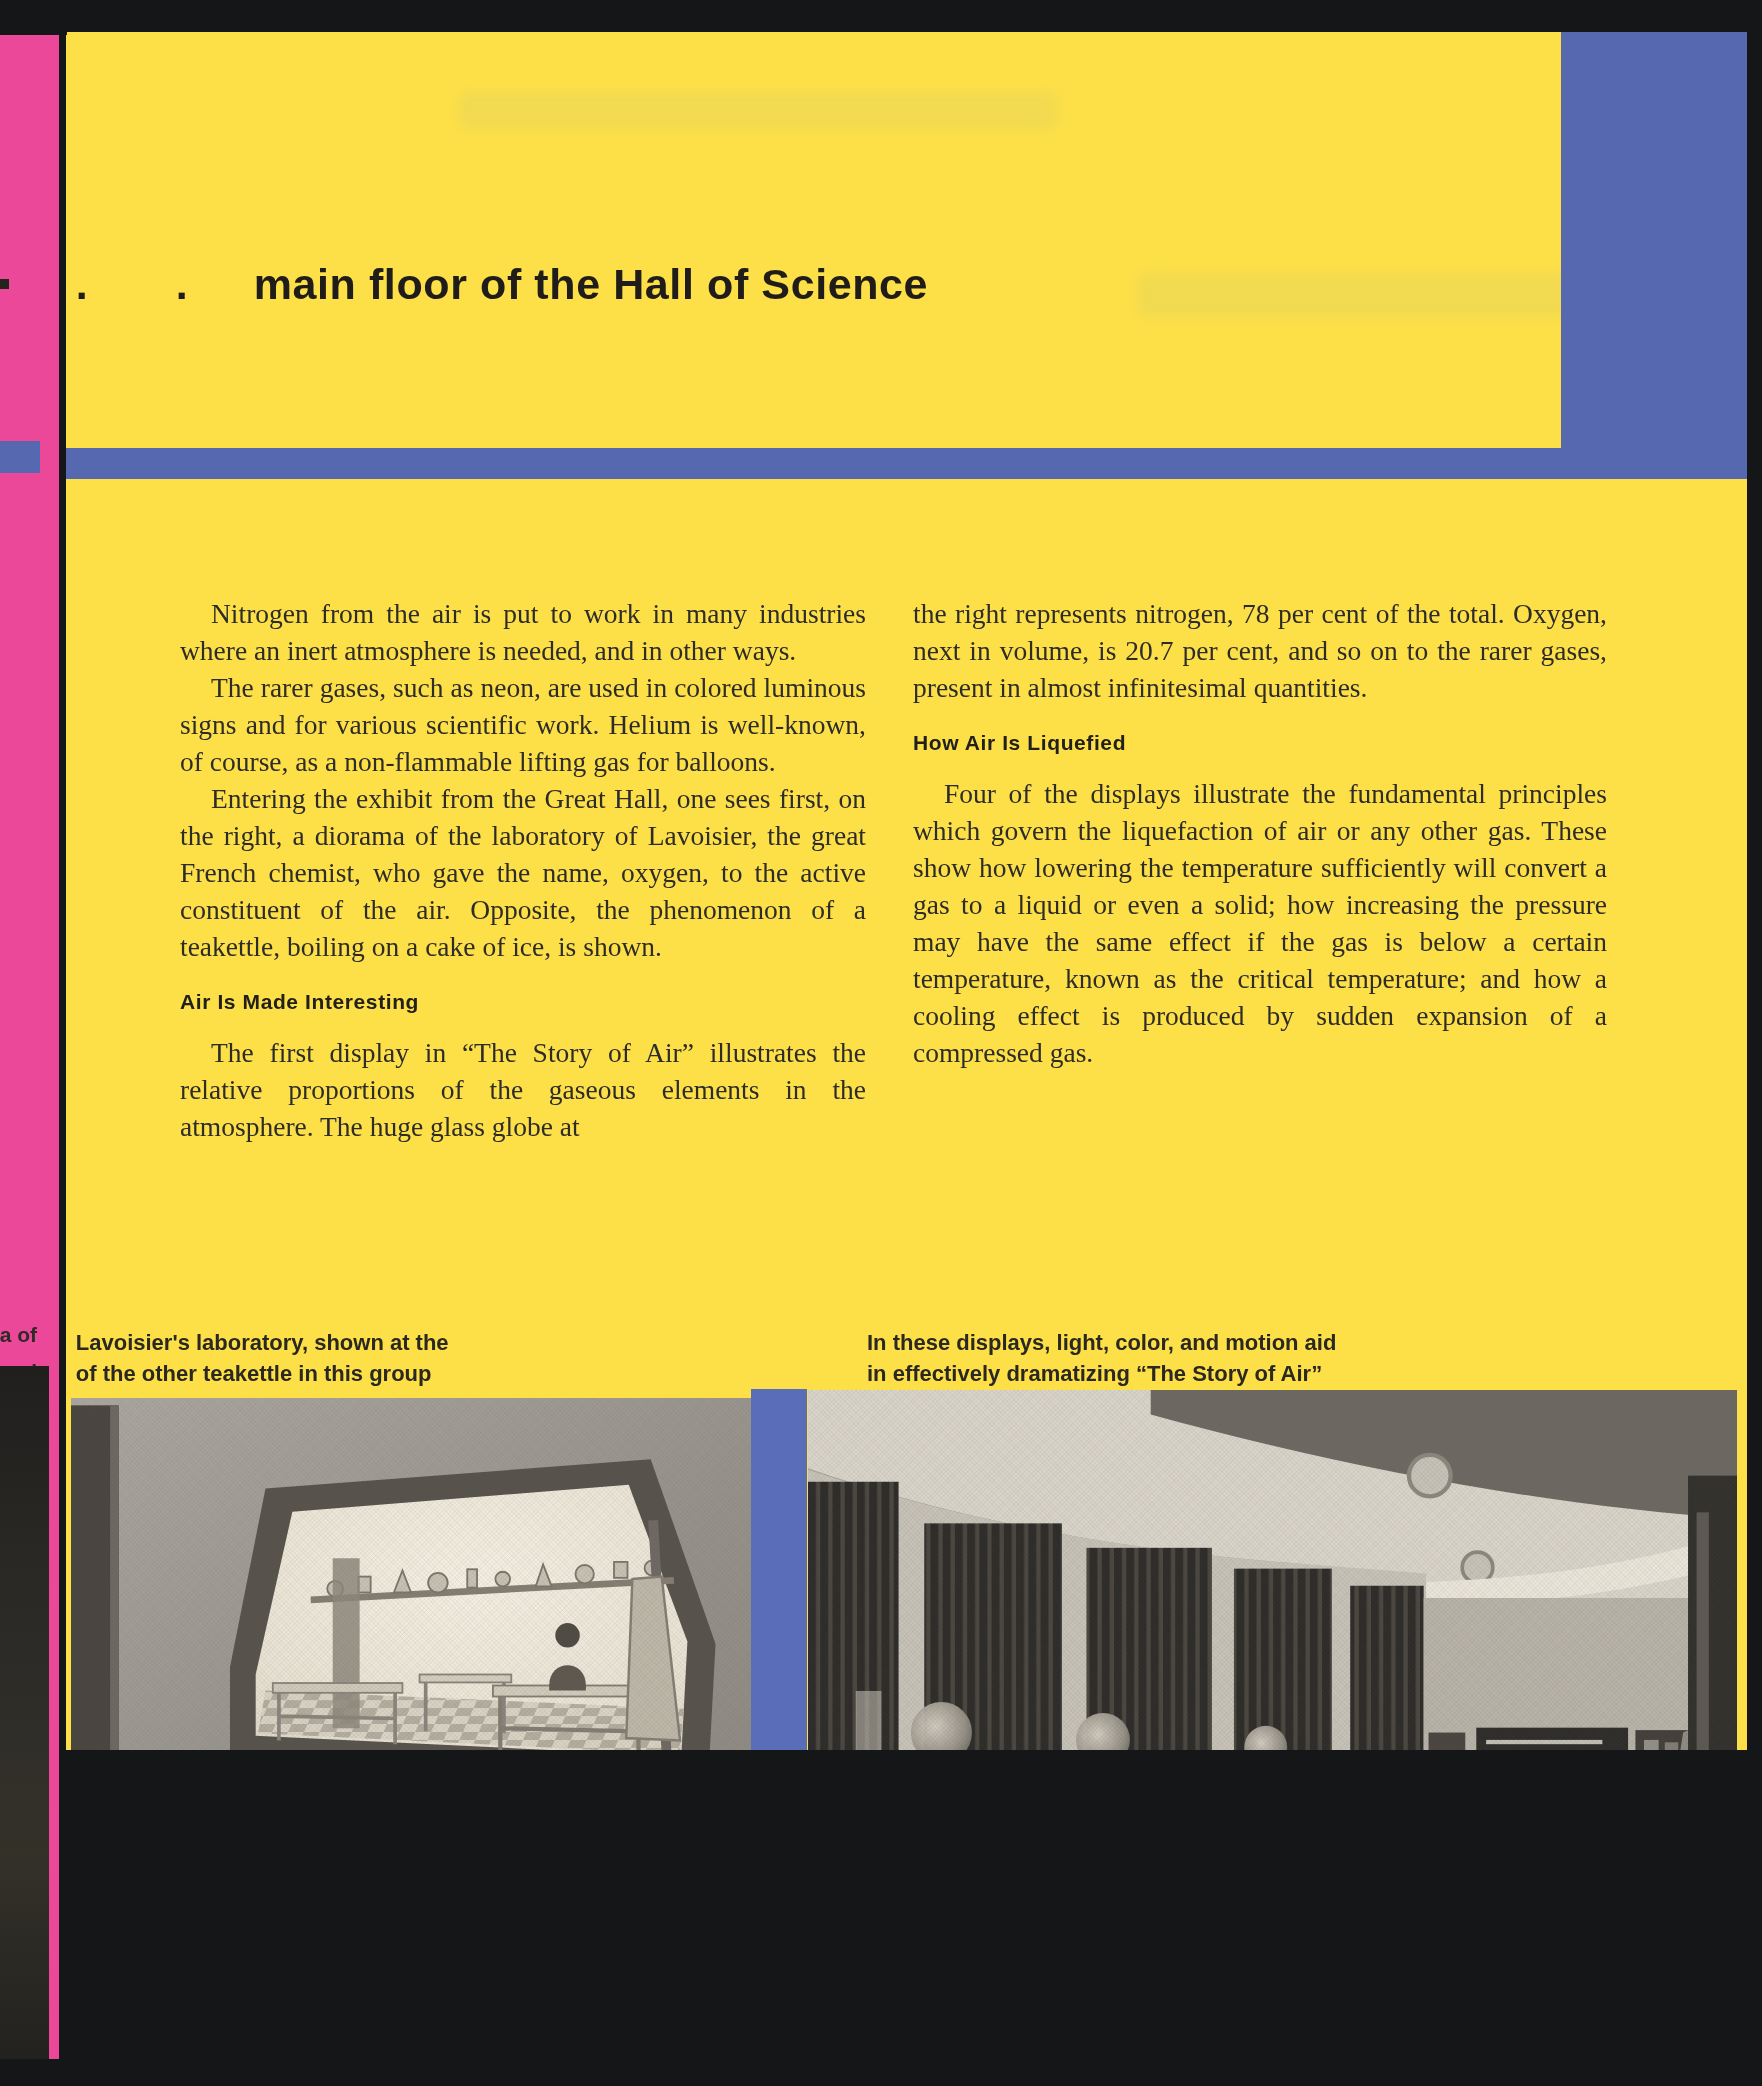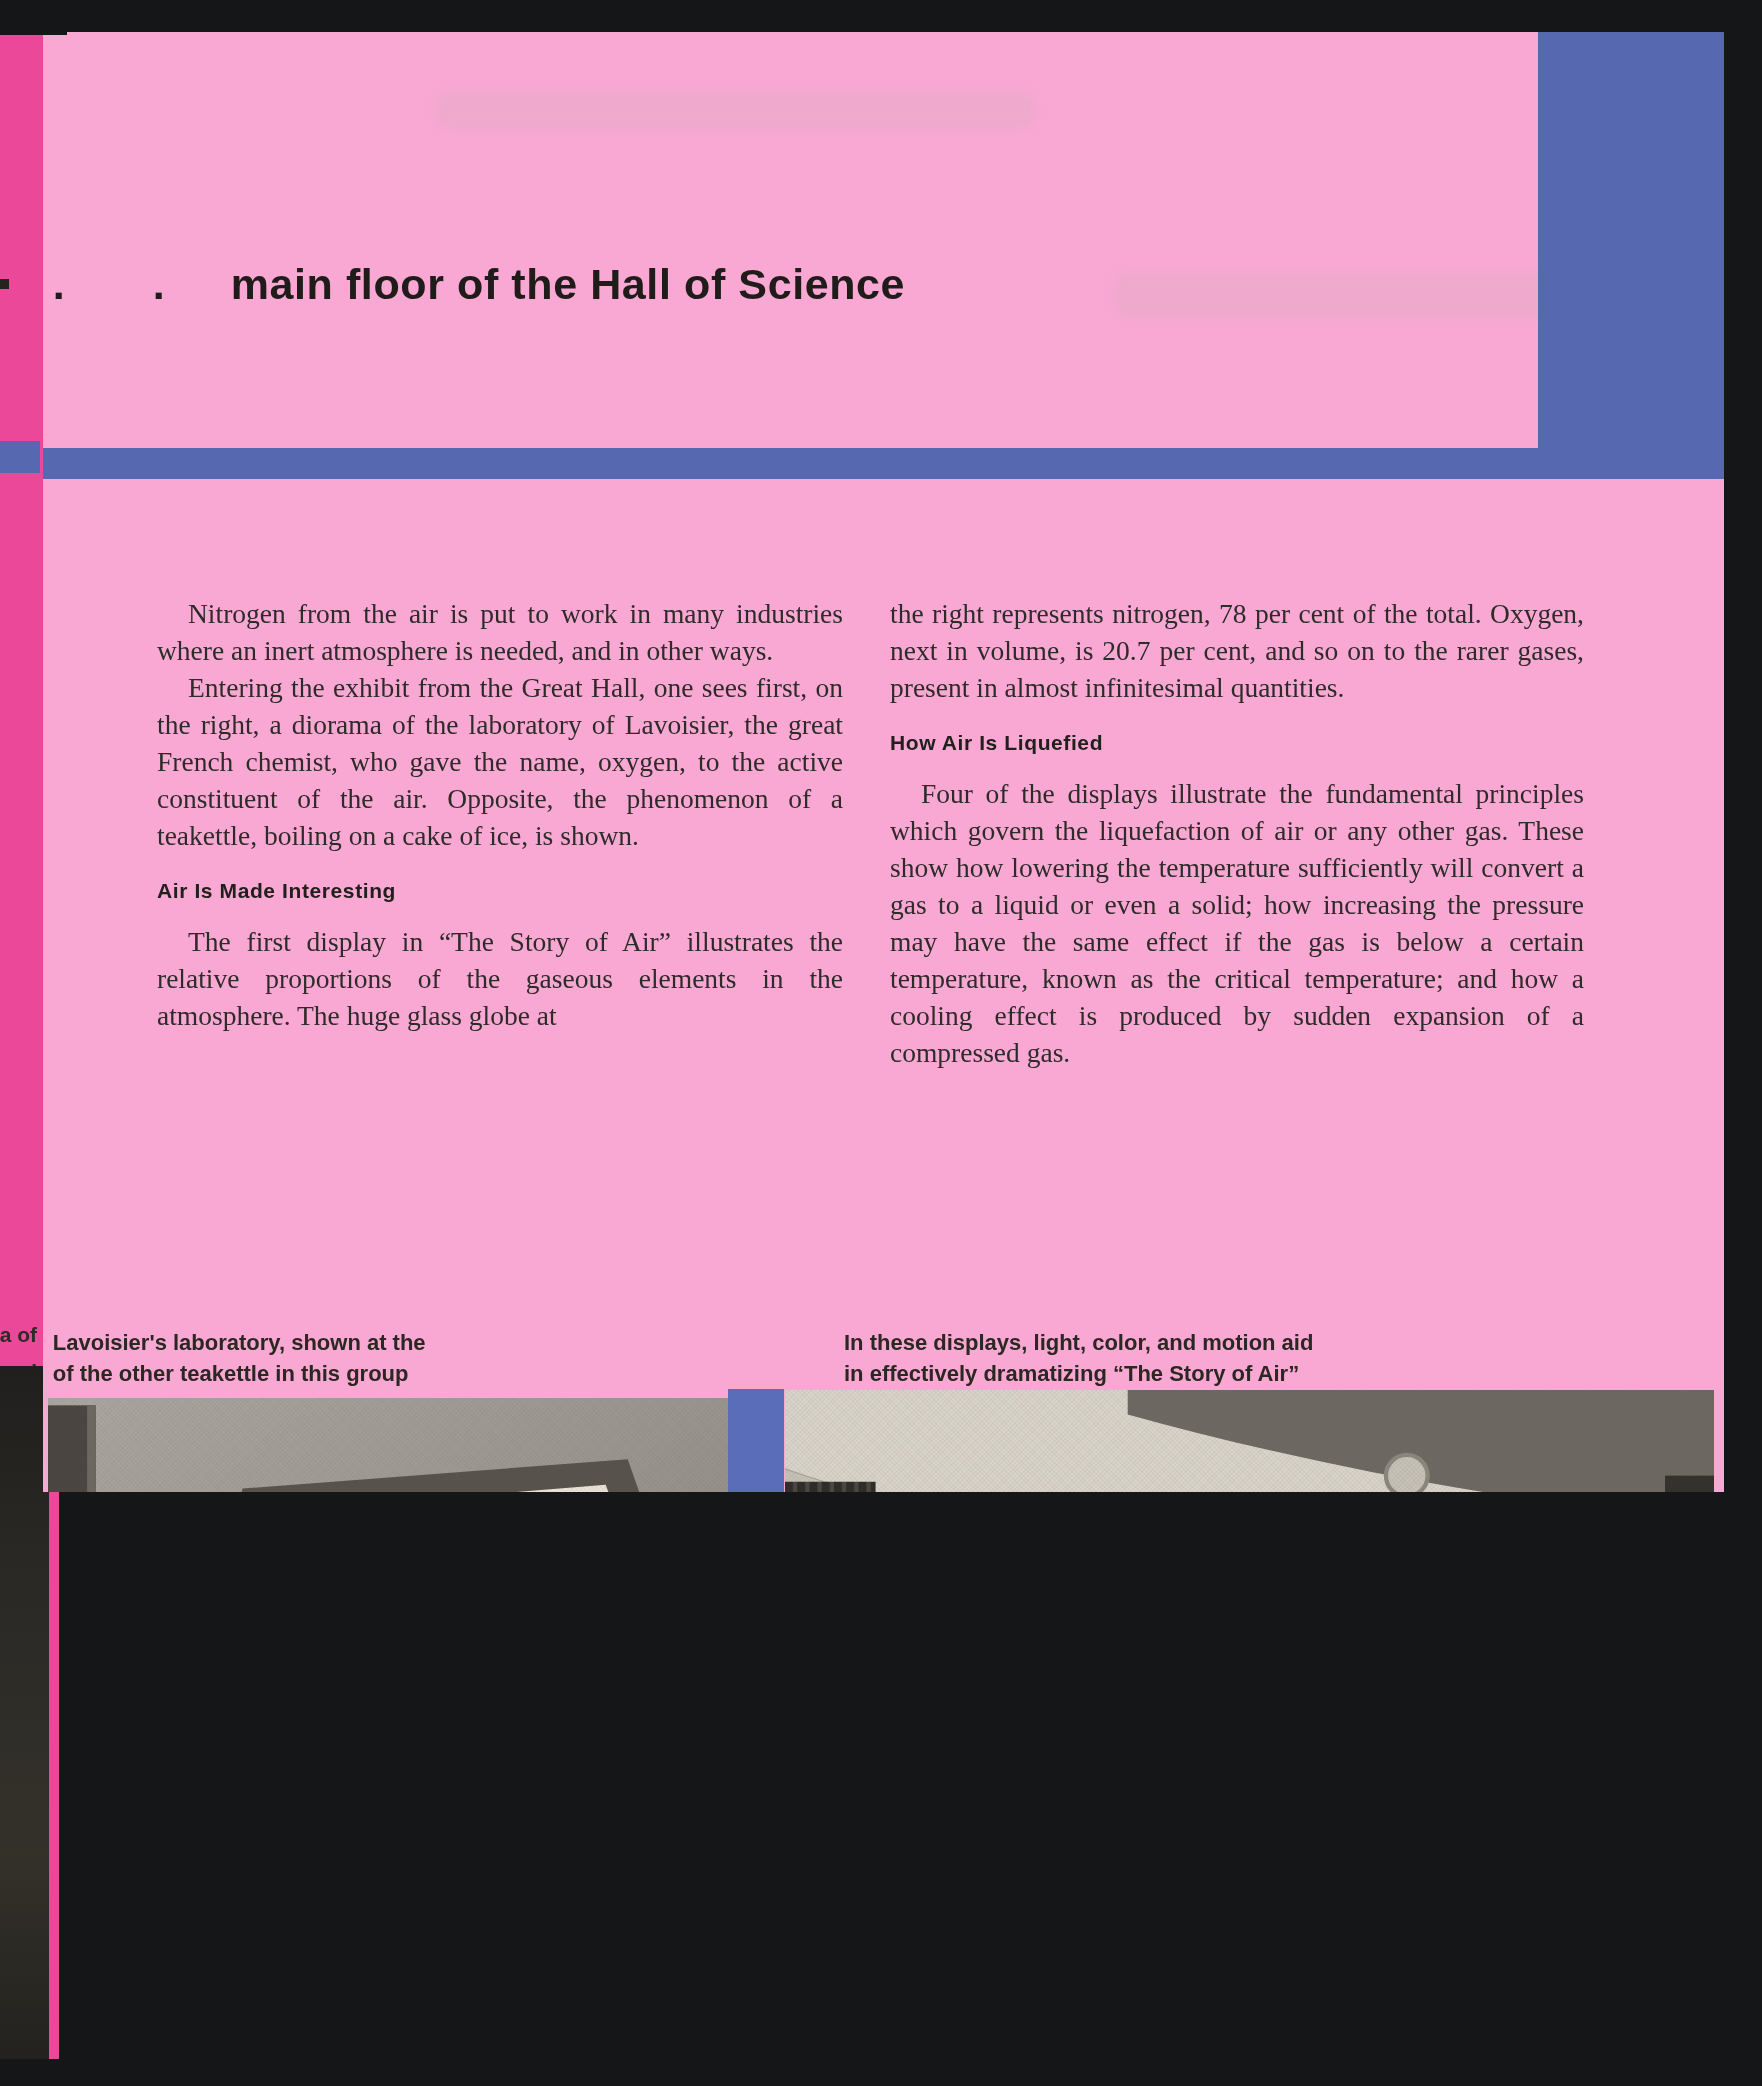". . main floor of" .page { background: #f9a8d4 -> #fde047; height: 1460px -> 1718px; left: 43px -> 66px }
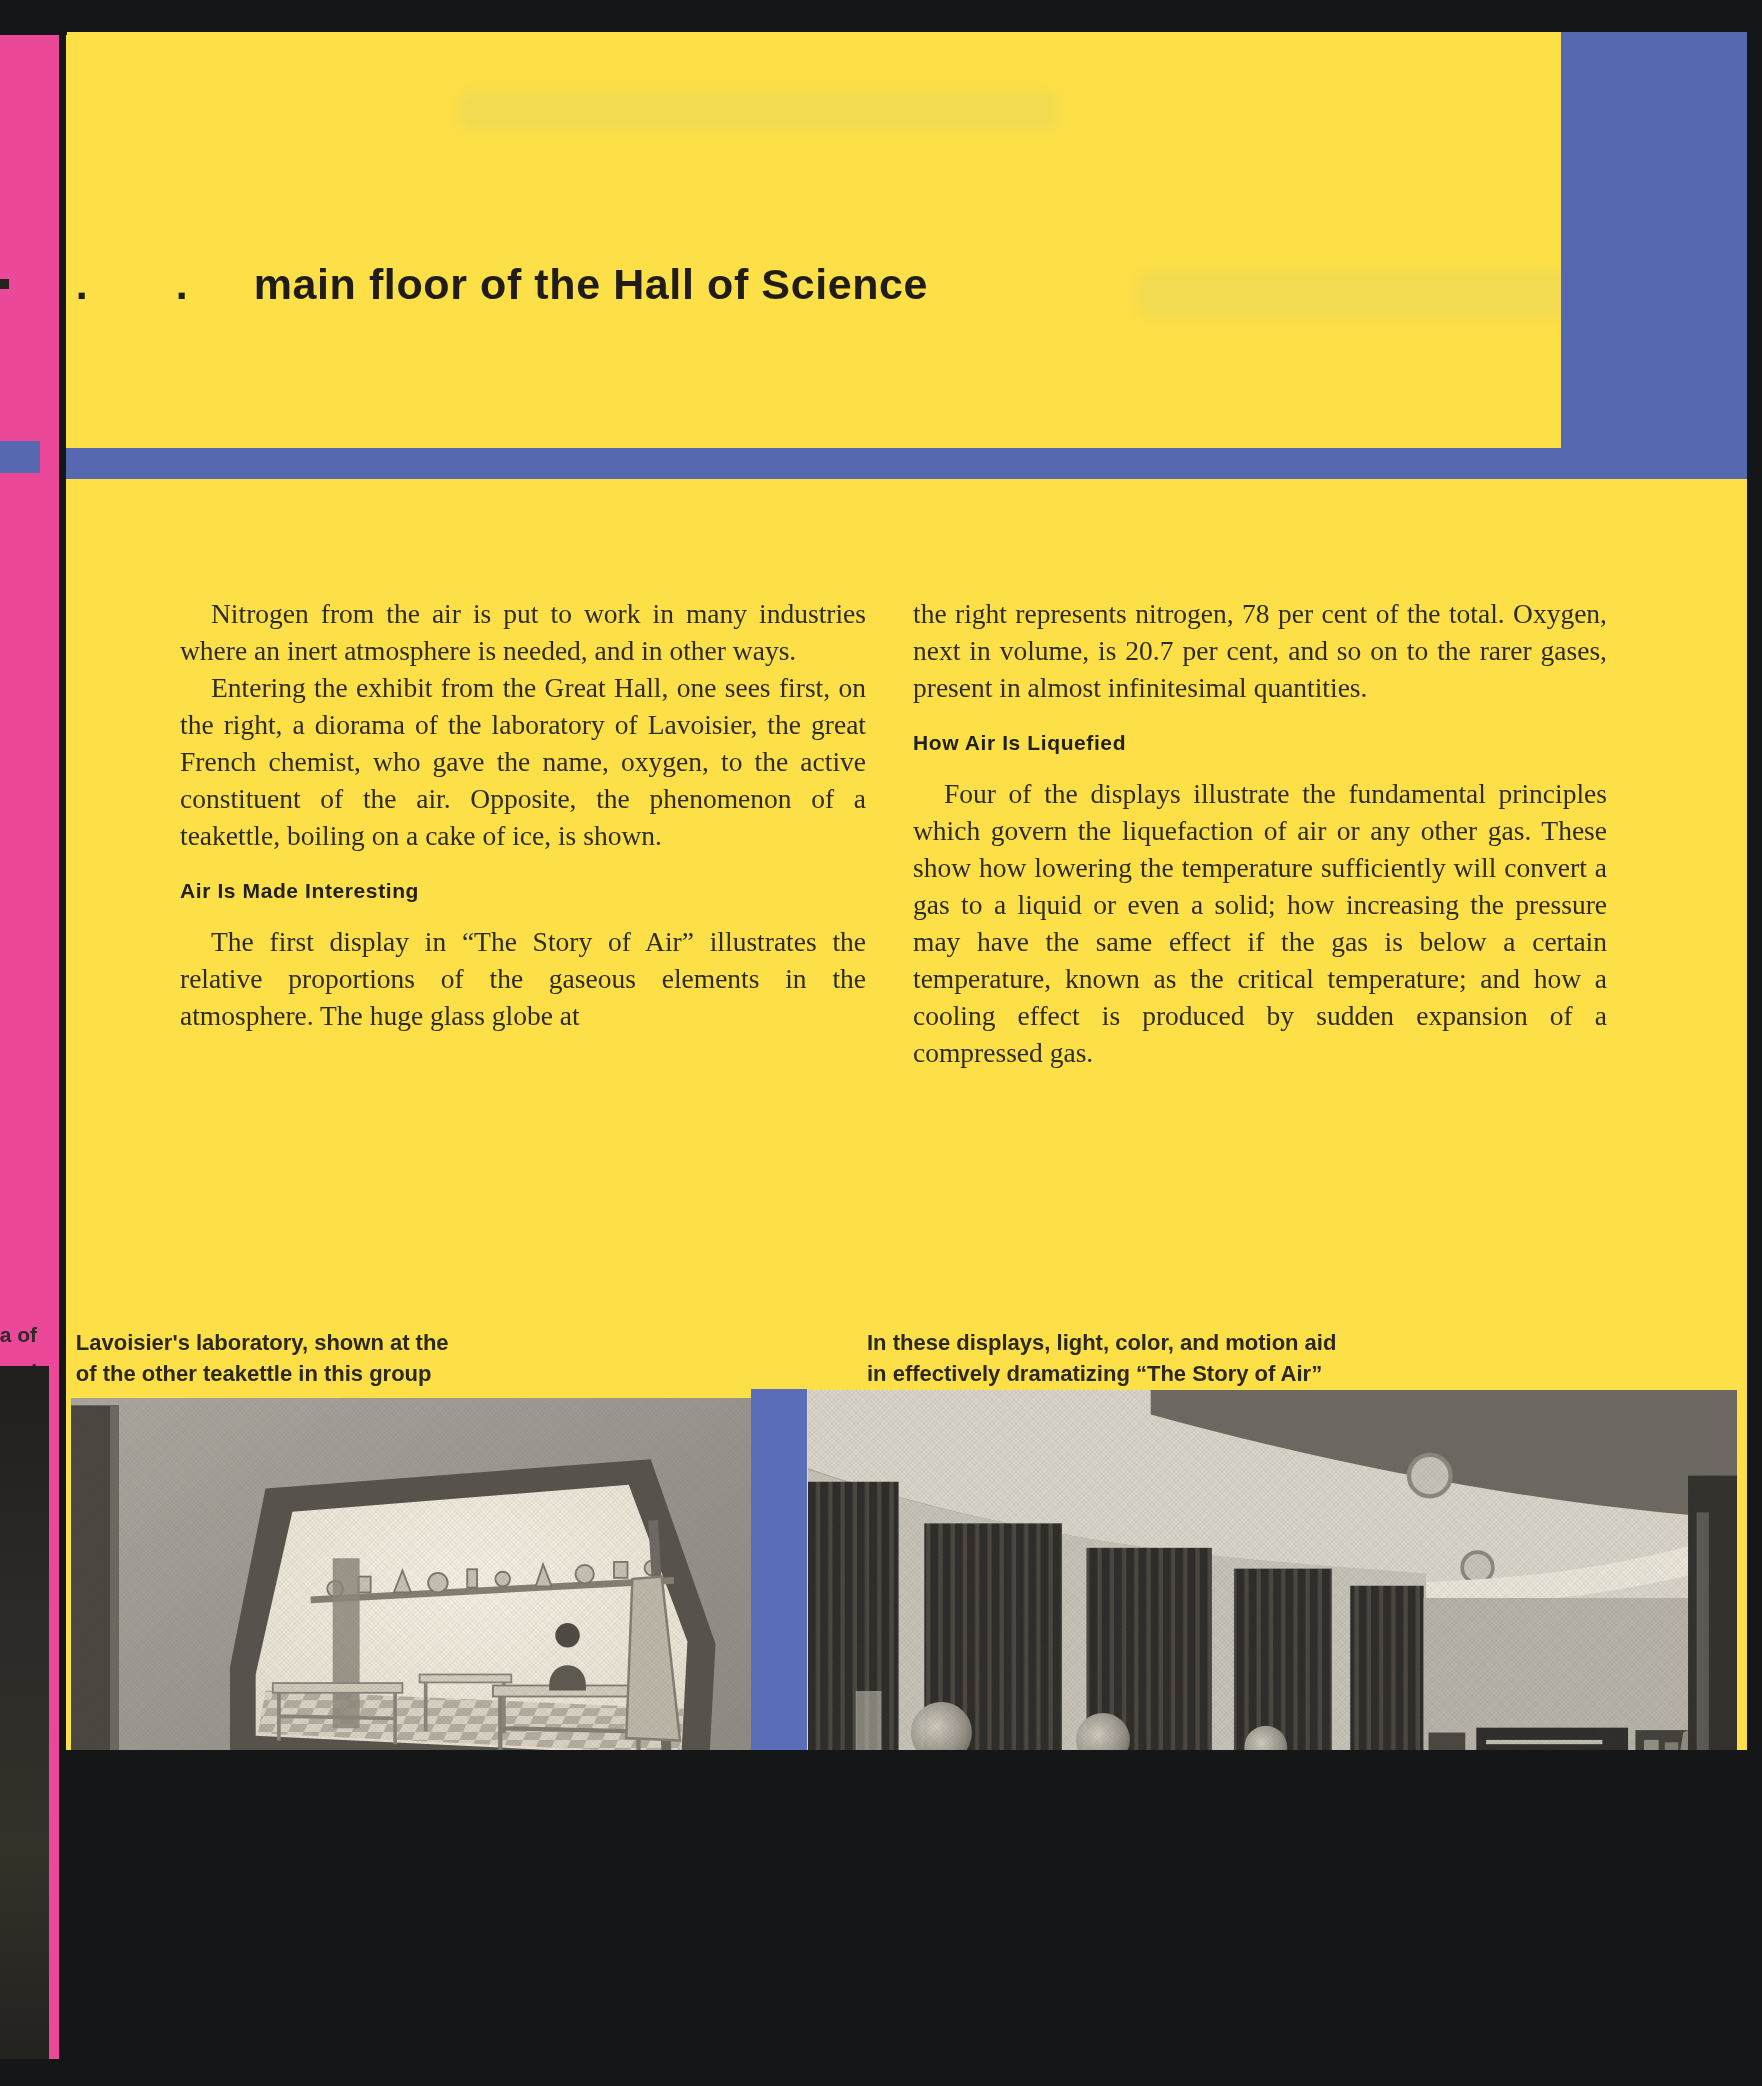"The rarer gases, such as" p.body-p { html: none -> <p>The rarer gases, such as neon, are used in colored luminous signs and for various scientific work. Helium is well-known, of course, as a non-flammable lifting gas for balloons.</p> }
